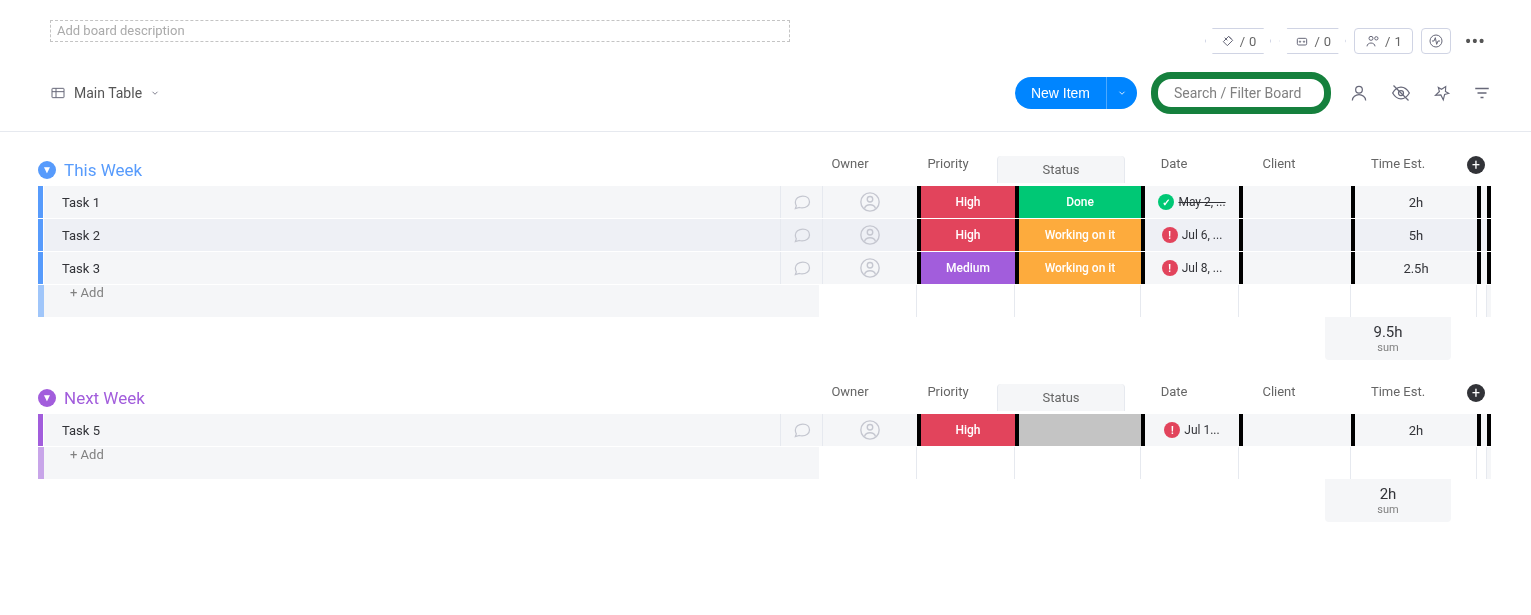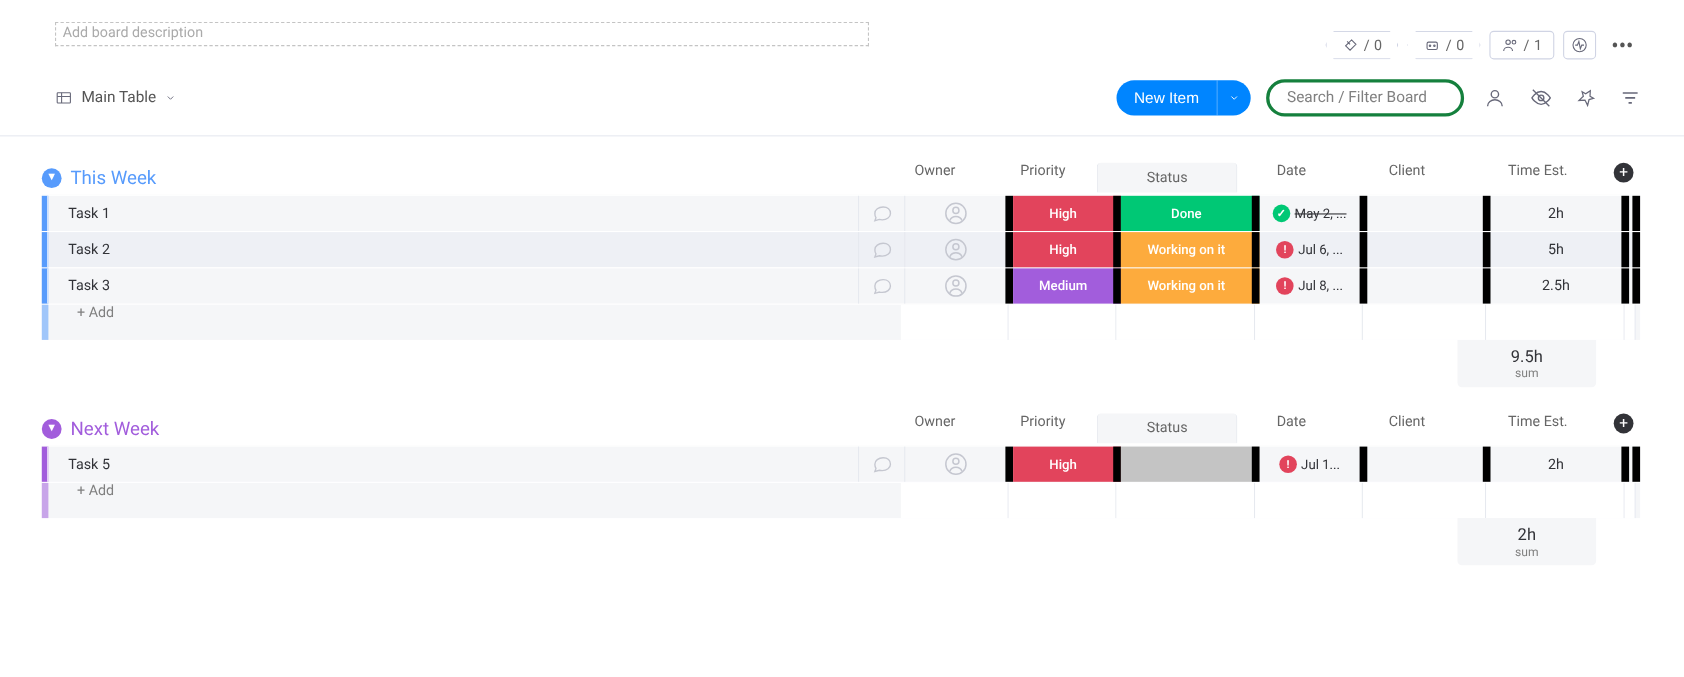"Search / Filter Board" .search-pill { border: 3px solid #15803d -> 7px solid #15803d }
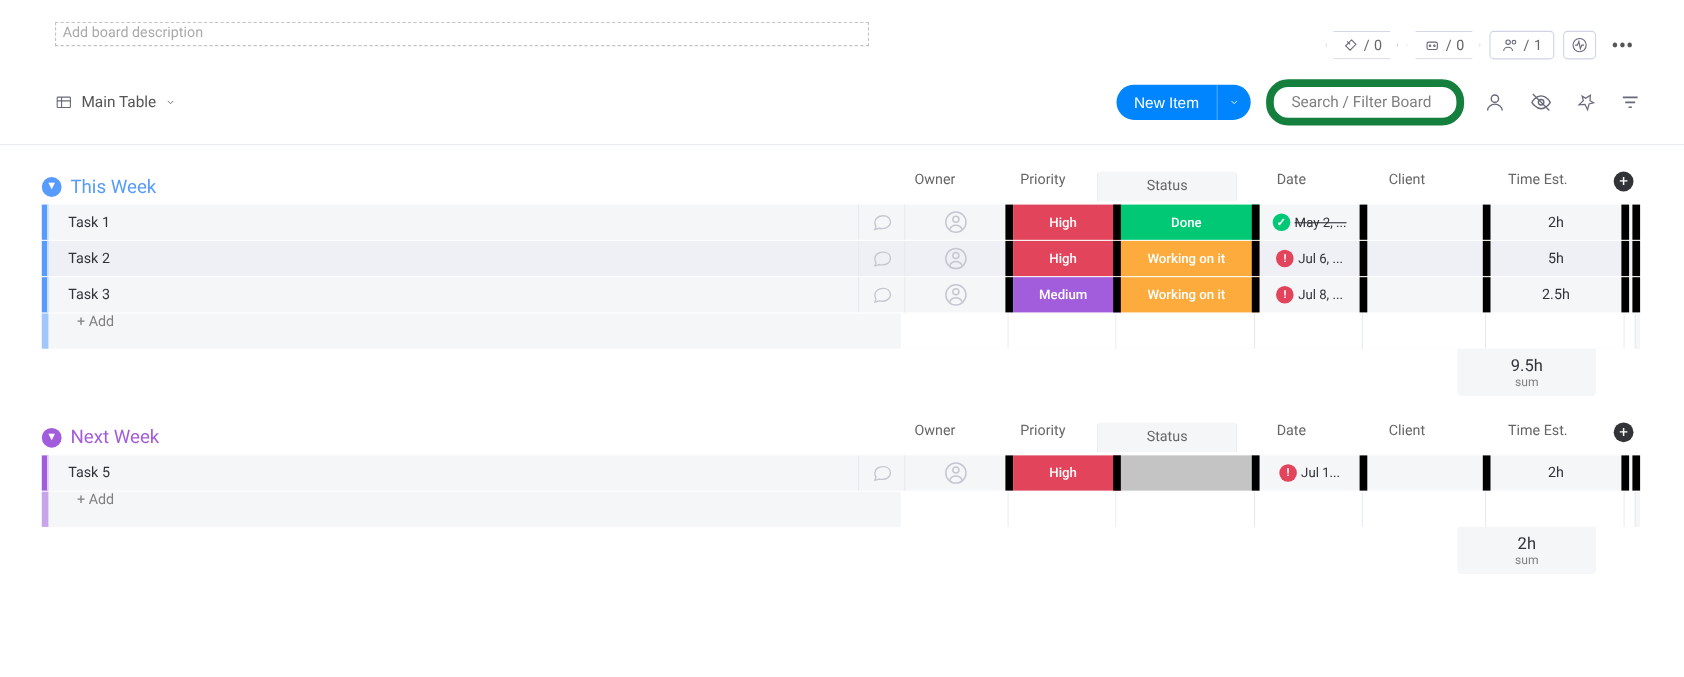"High" .row-cell { border-right: 7px solid #000000 -> 4px solid #000000 }
